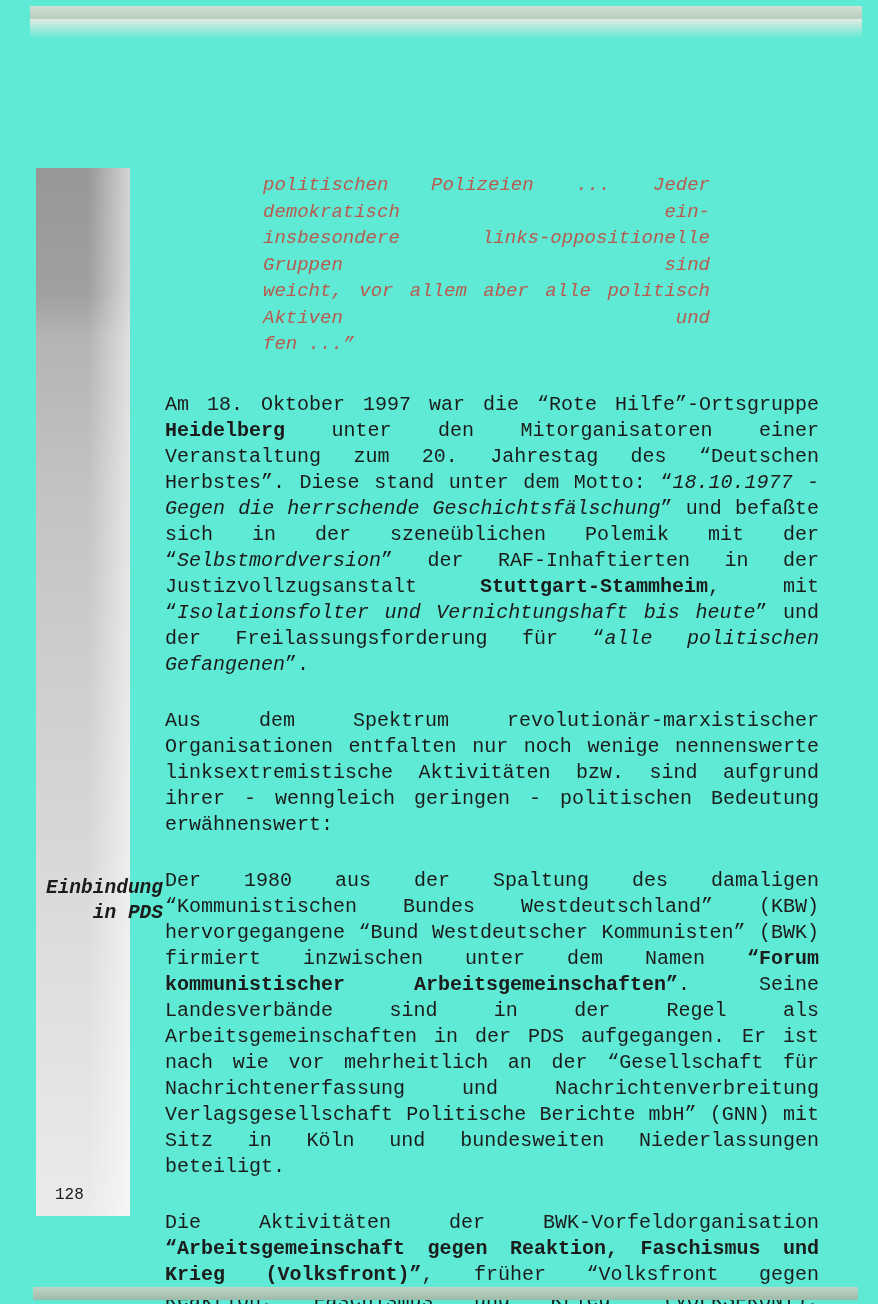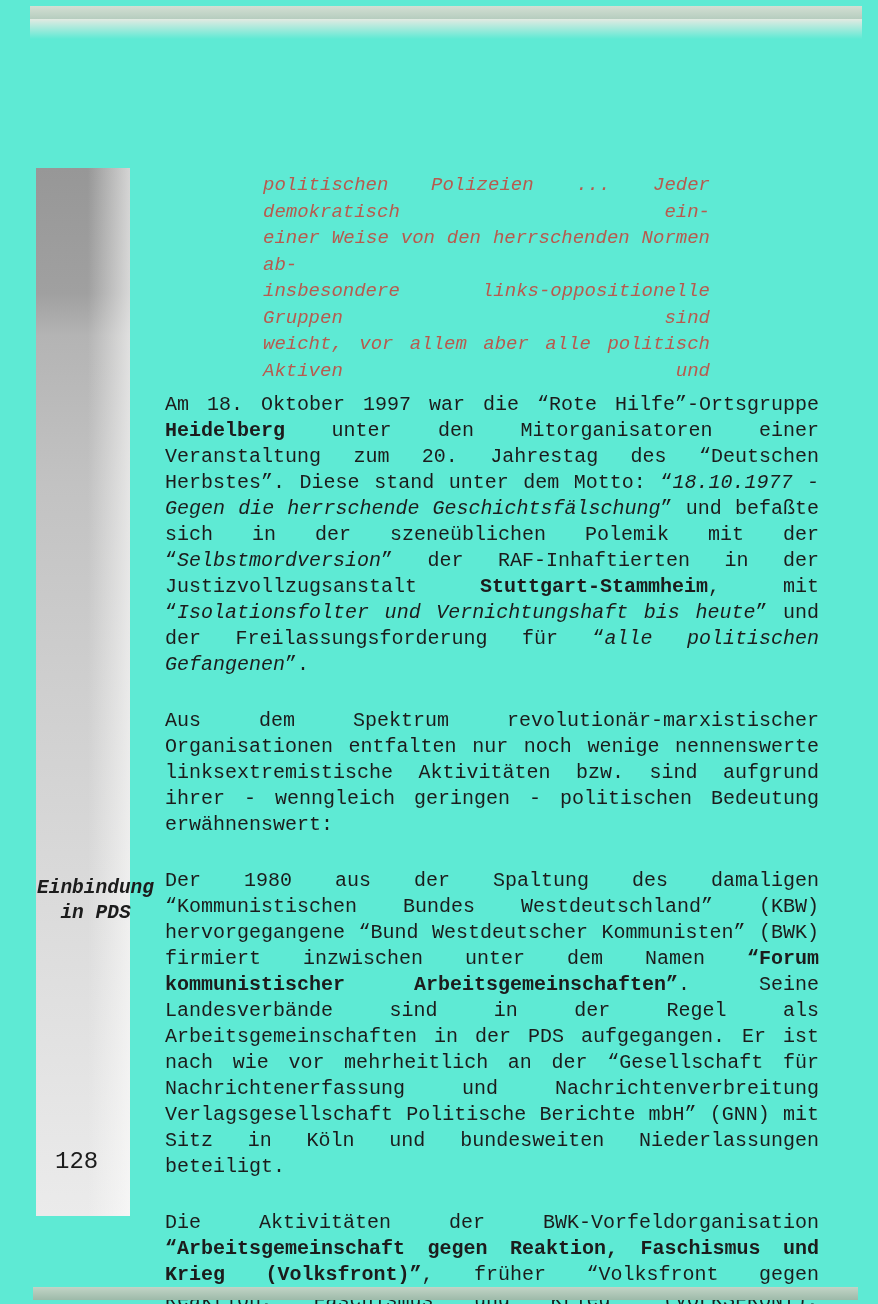"einer Weise von den herrschenden" div.q-line { html: <div>einer Weise von den herrschenden Normen ab-</div> -> none }
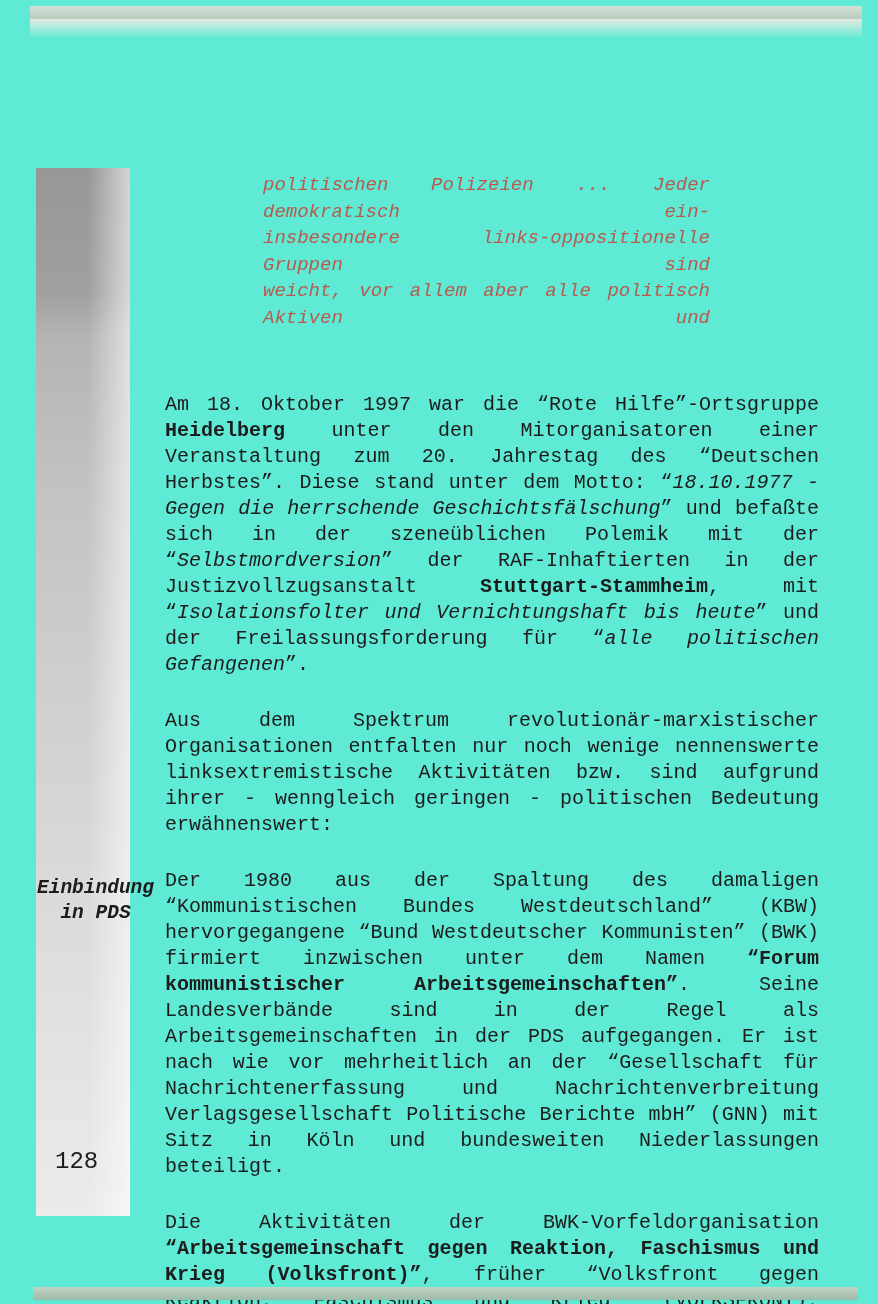"fen ...”" div.q-line { html: none -> <div>fen ...”</div> }
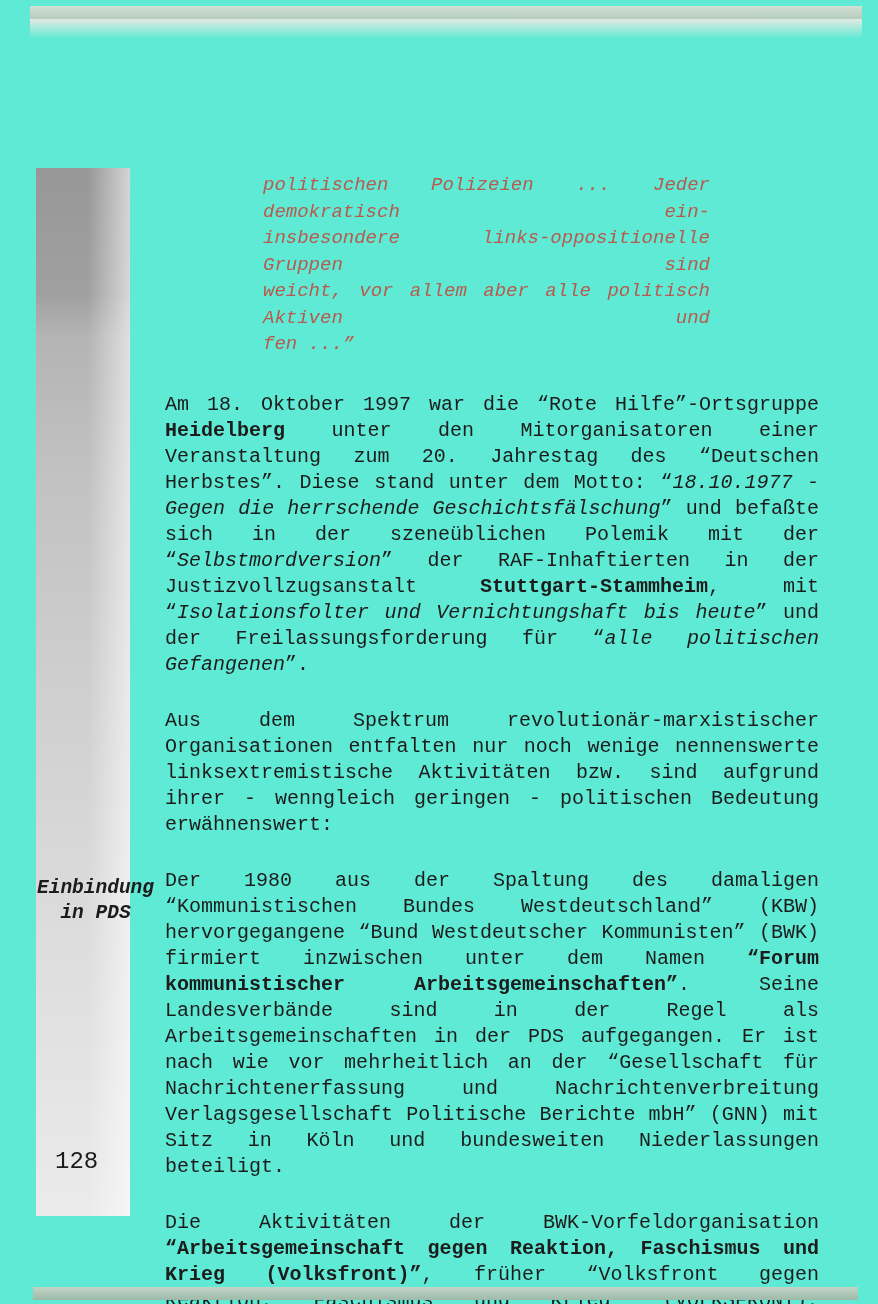"Einbindung" .margin-note { text-align: center -> right }
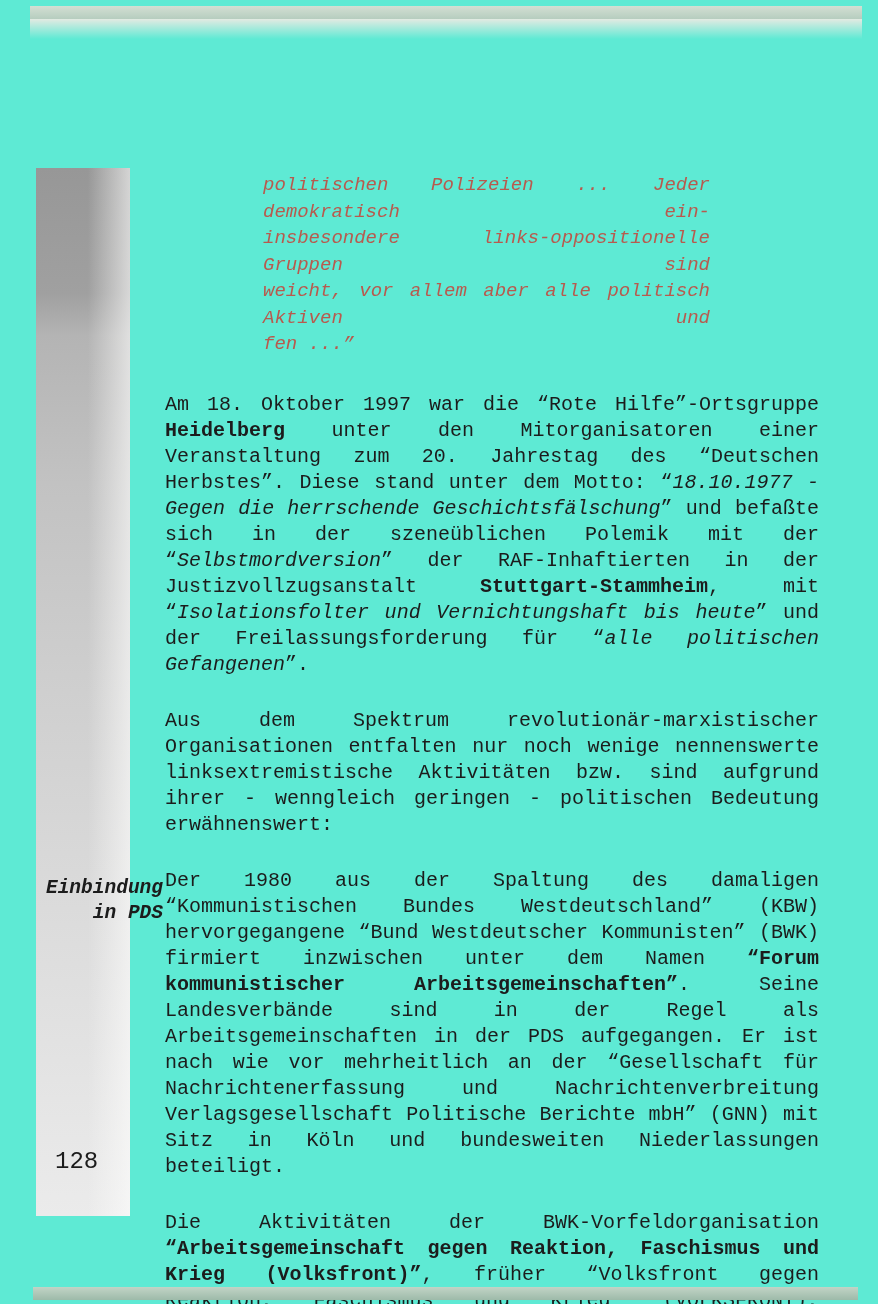"128" .page-number { font-size: 24px -> 16px; top: 1148px -> 1186px }
